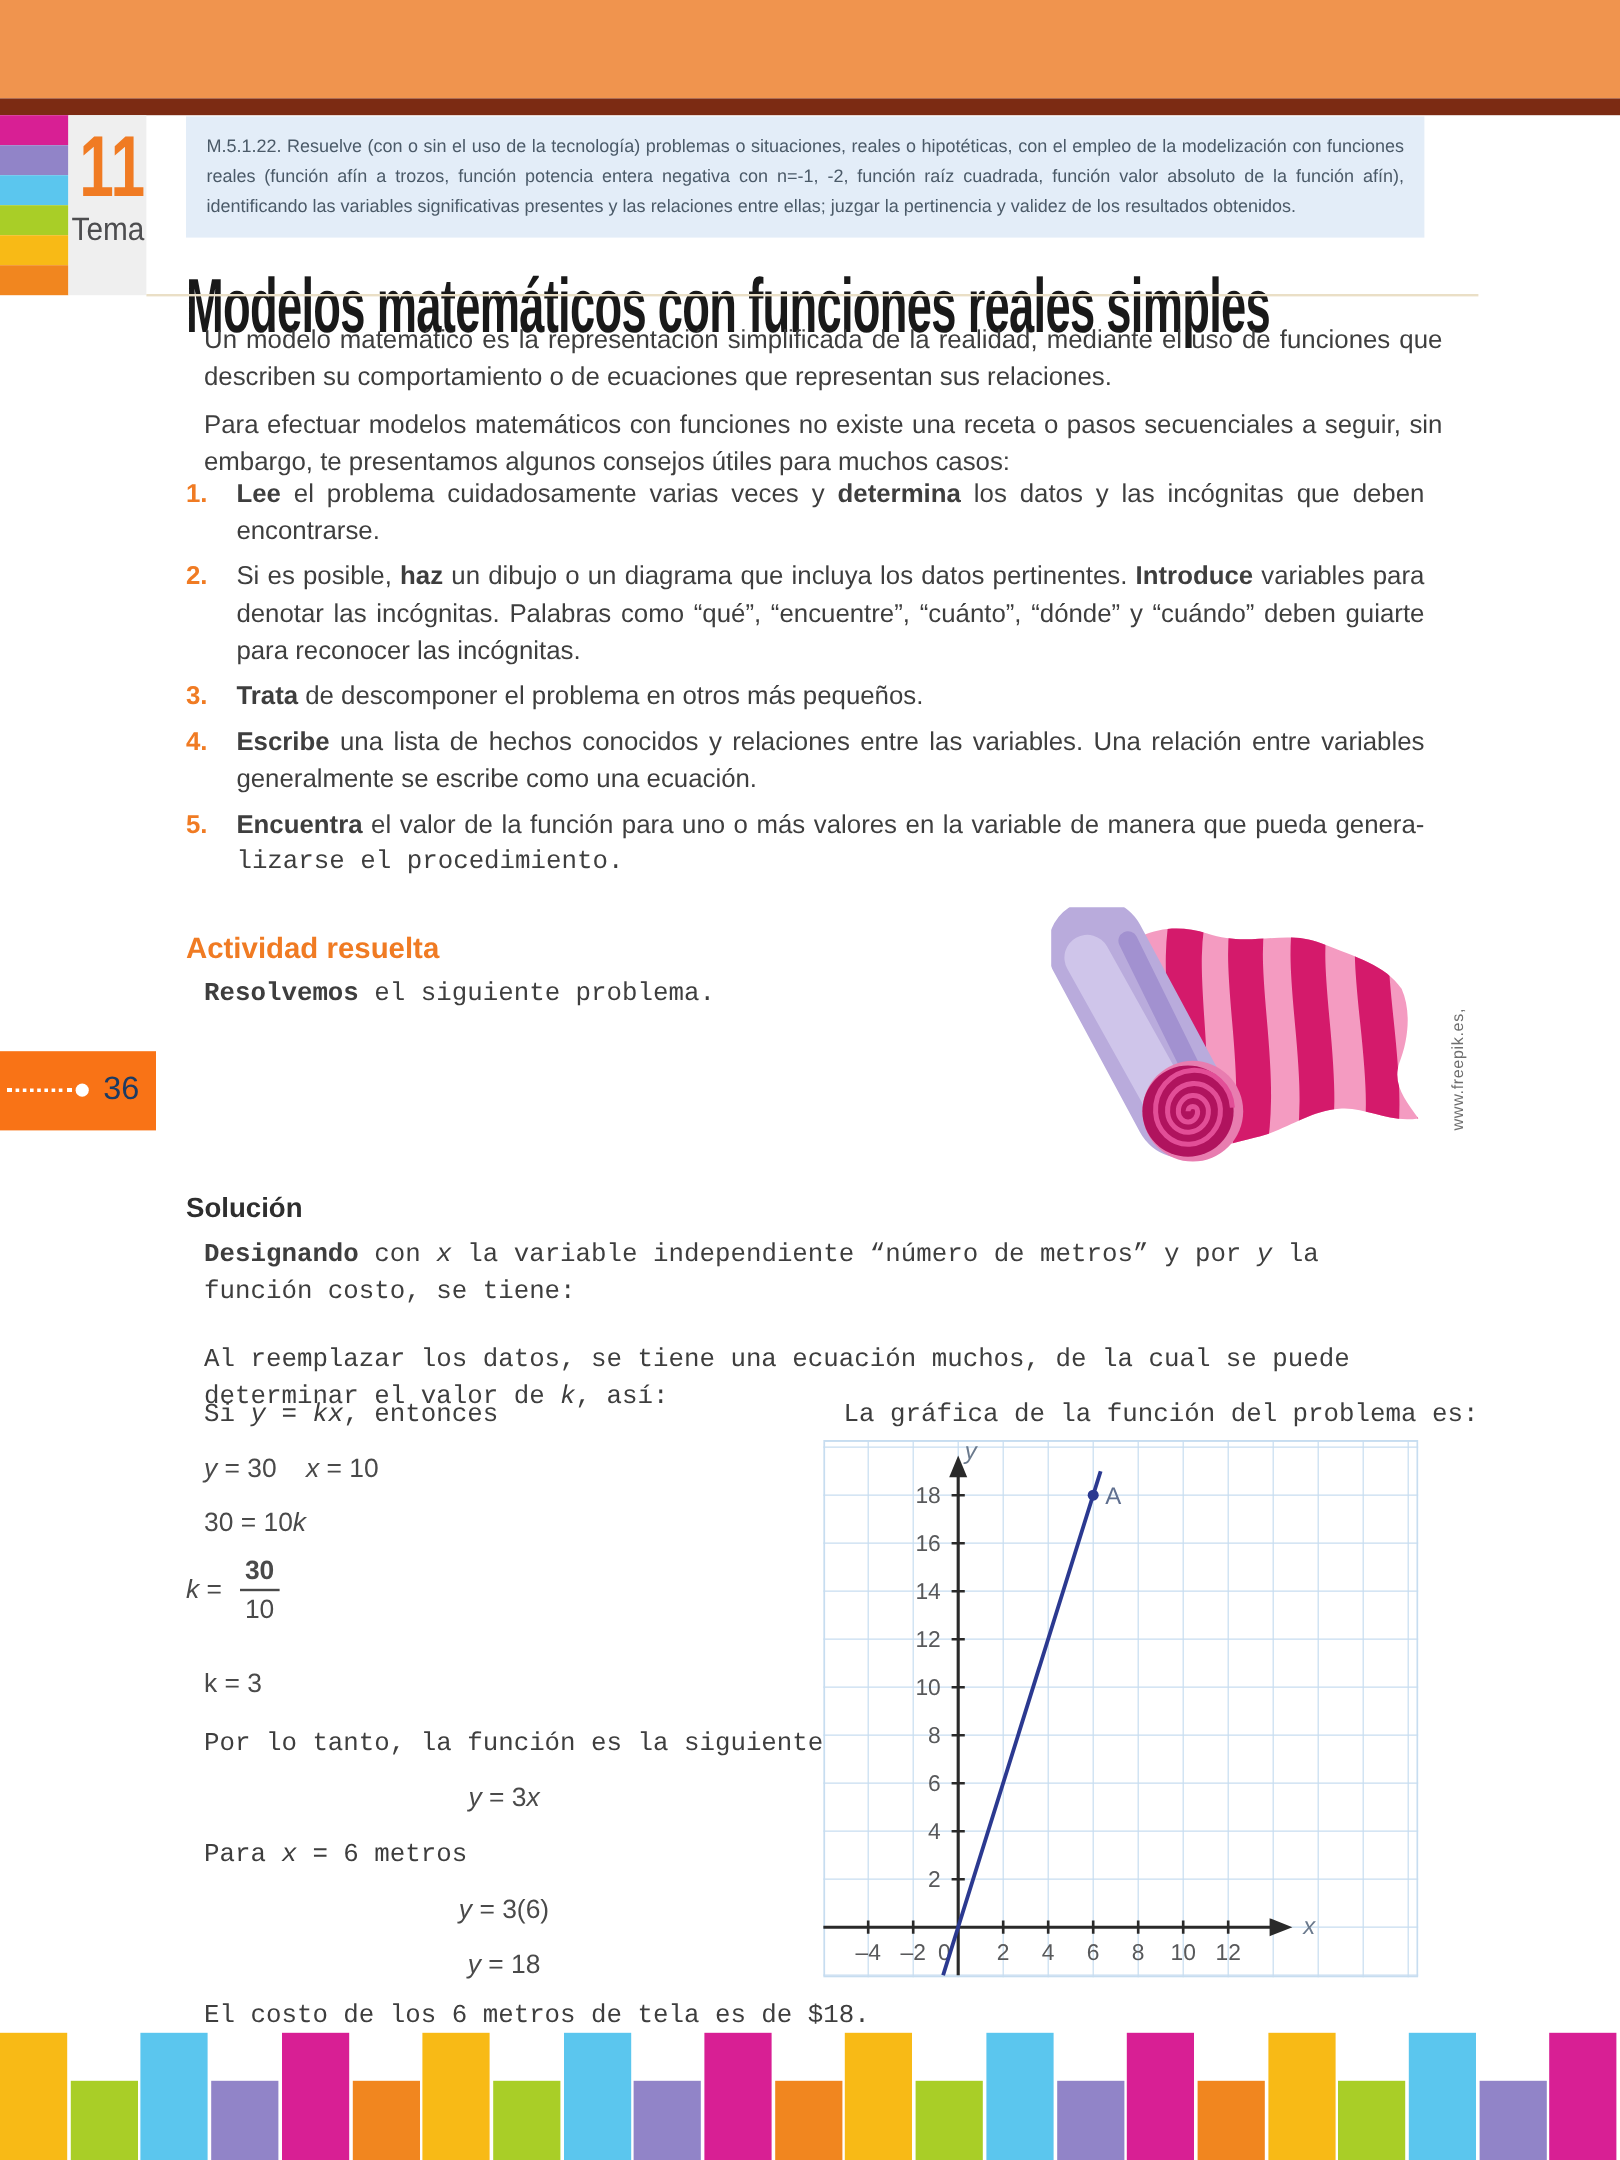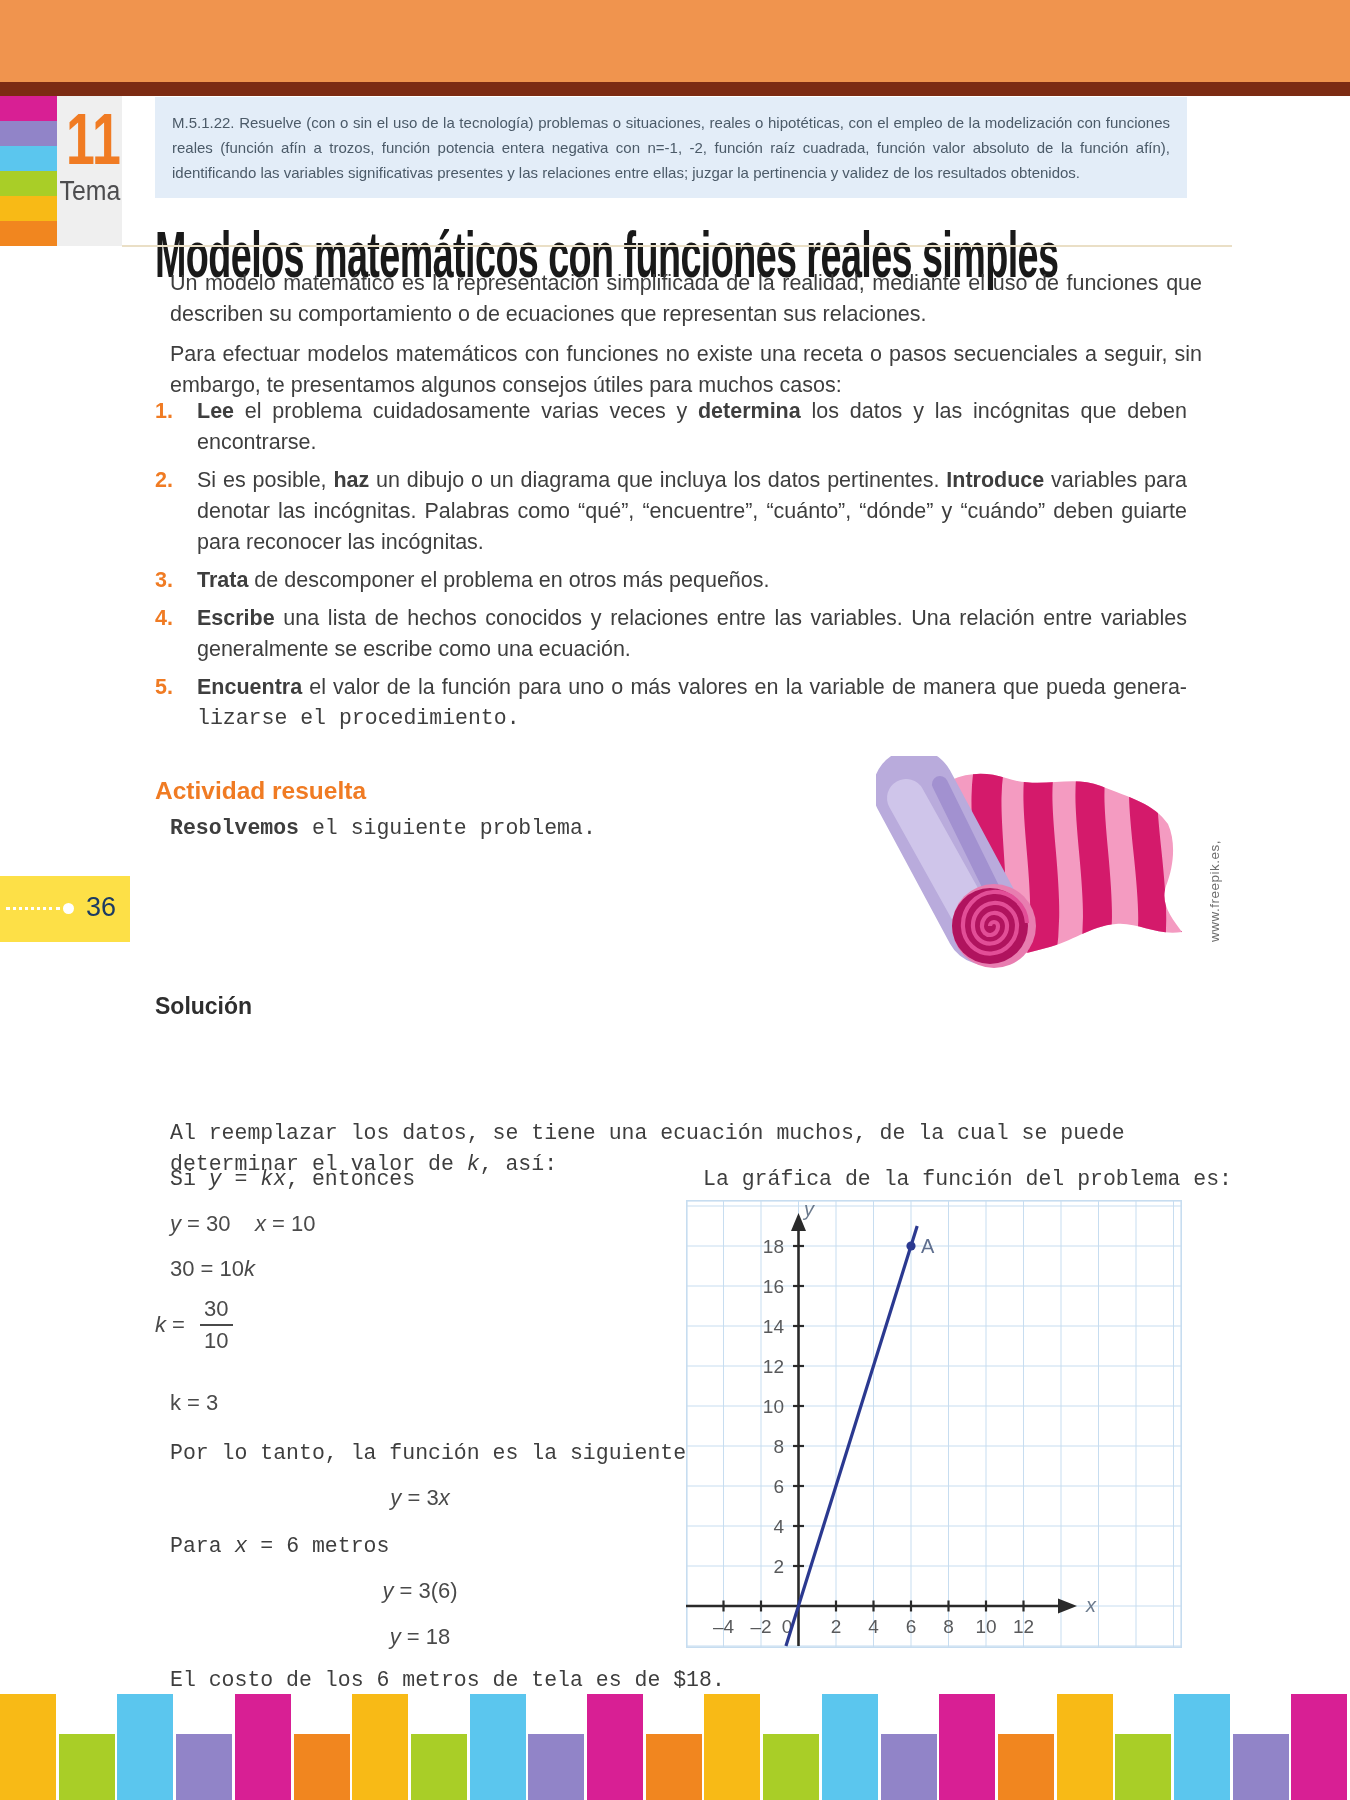"36" div.abs { background: #fde047 -> #f97316 }
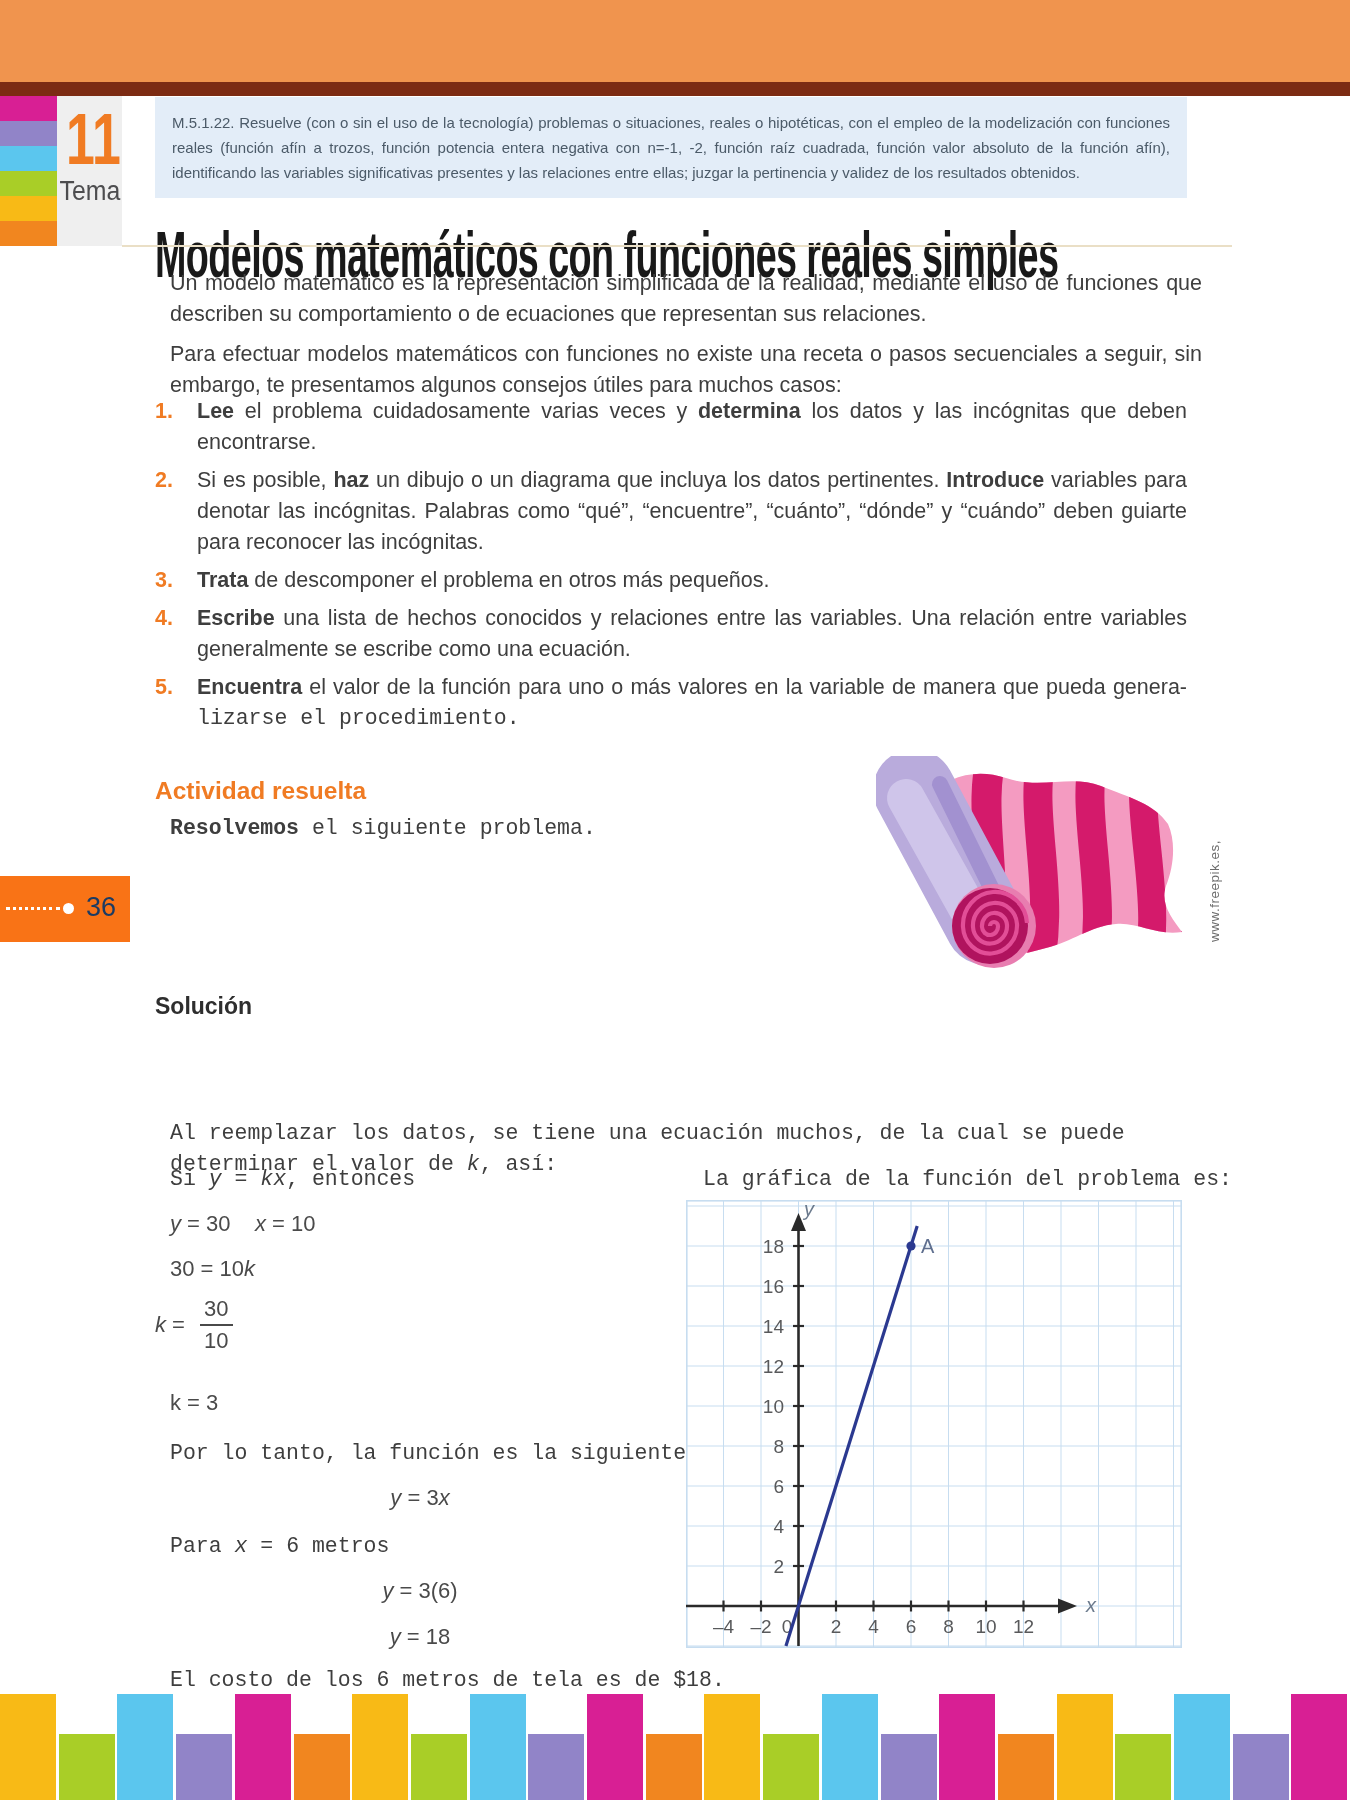"Designando con x la variable" p.abs { html: none -> <p><span>Designando</span><span> con </span><span>x</span><span> la variable independiente “número de metros” y por </span><span>y</span><span> la función costo, se tiene:</span></p> }
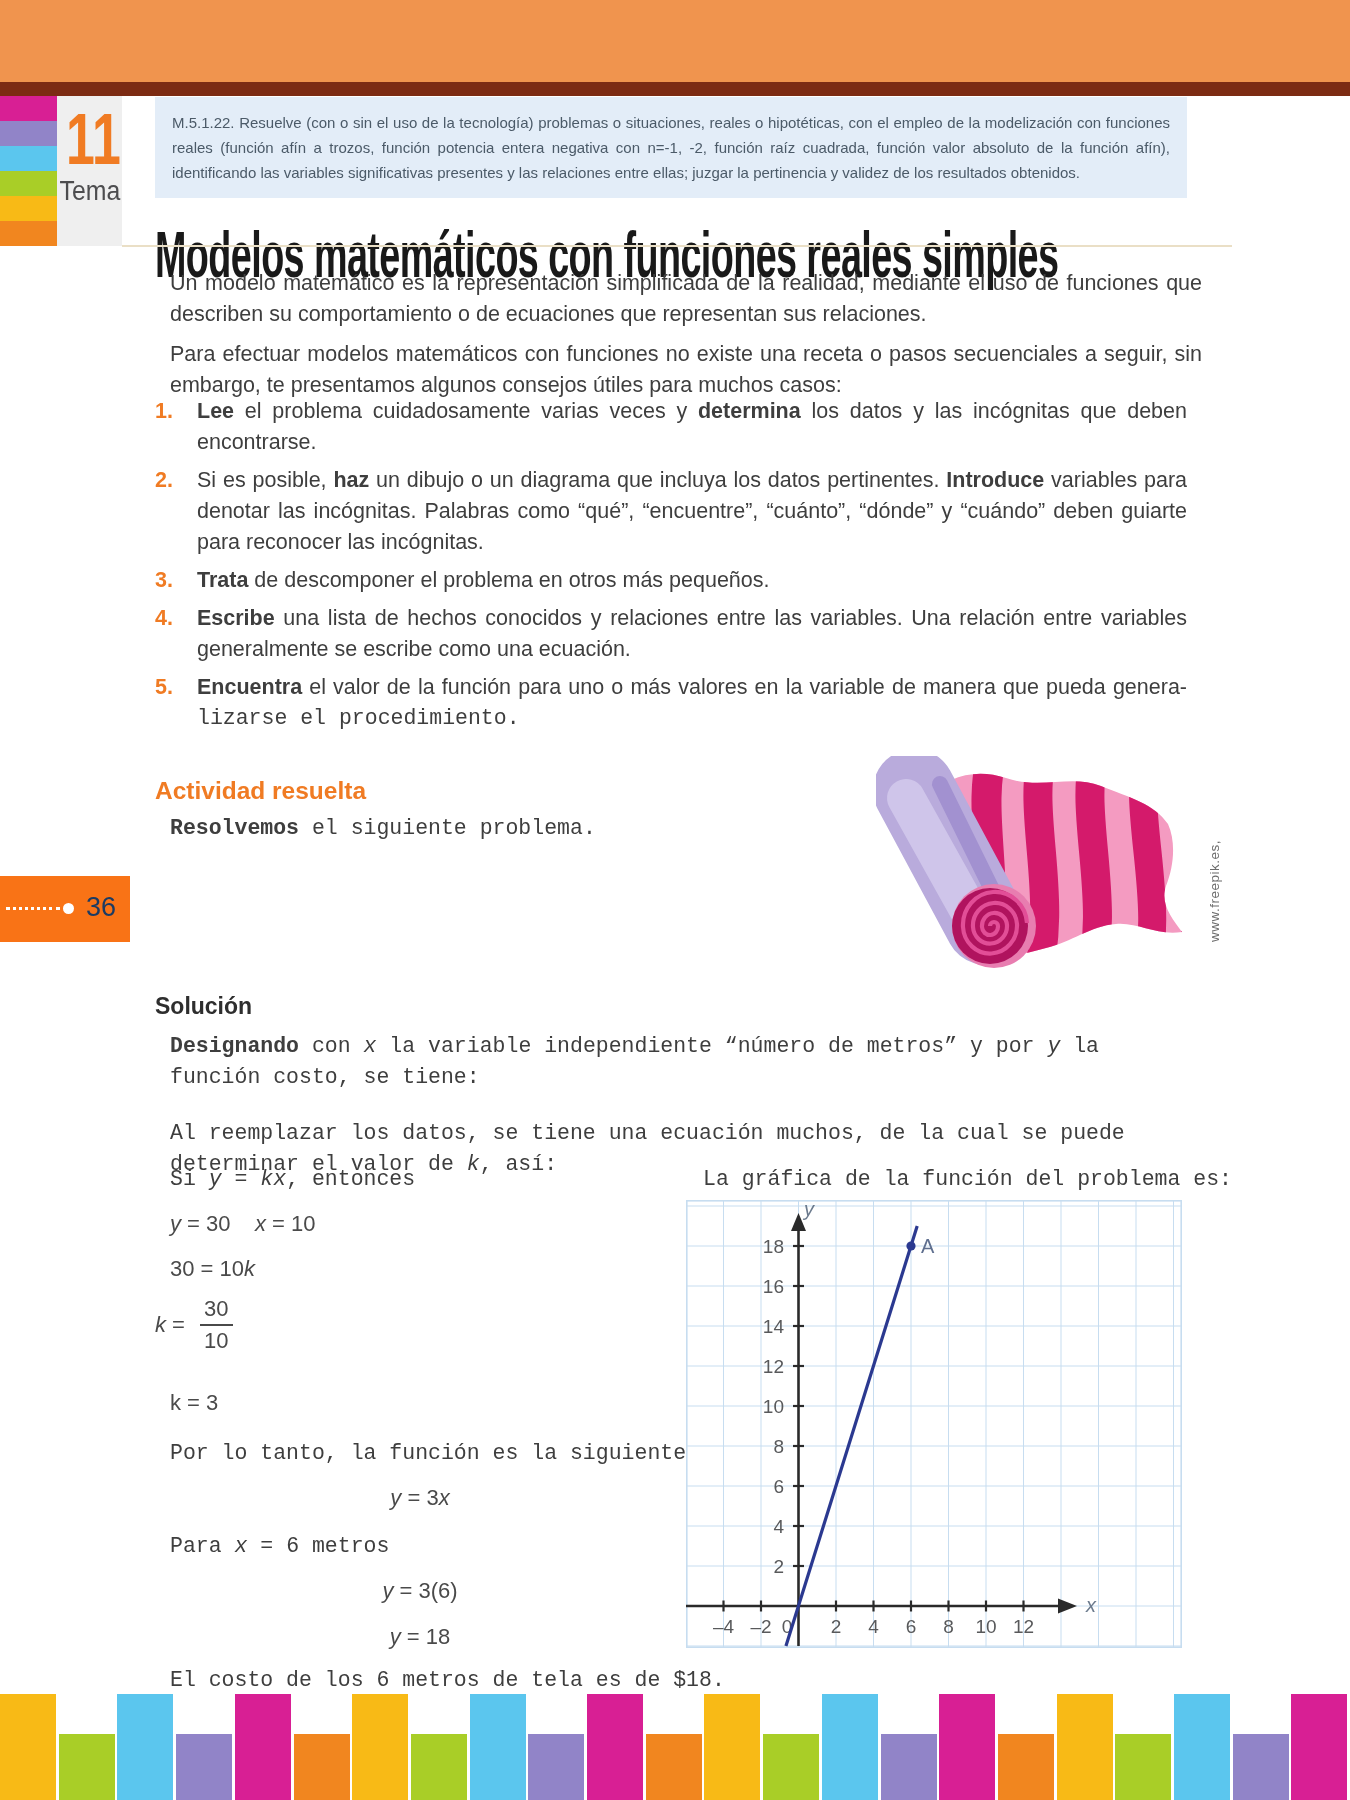"30" .frac .num { font-weight: none -> bold }
